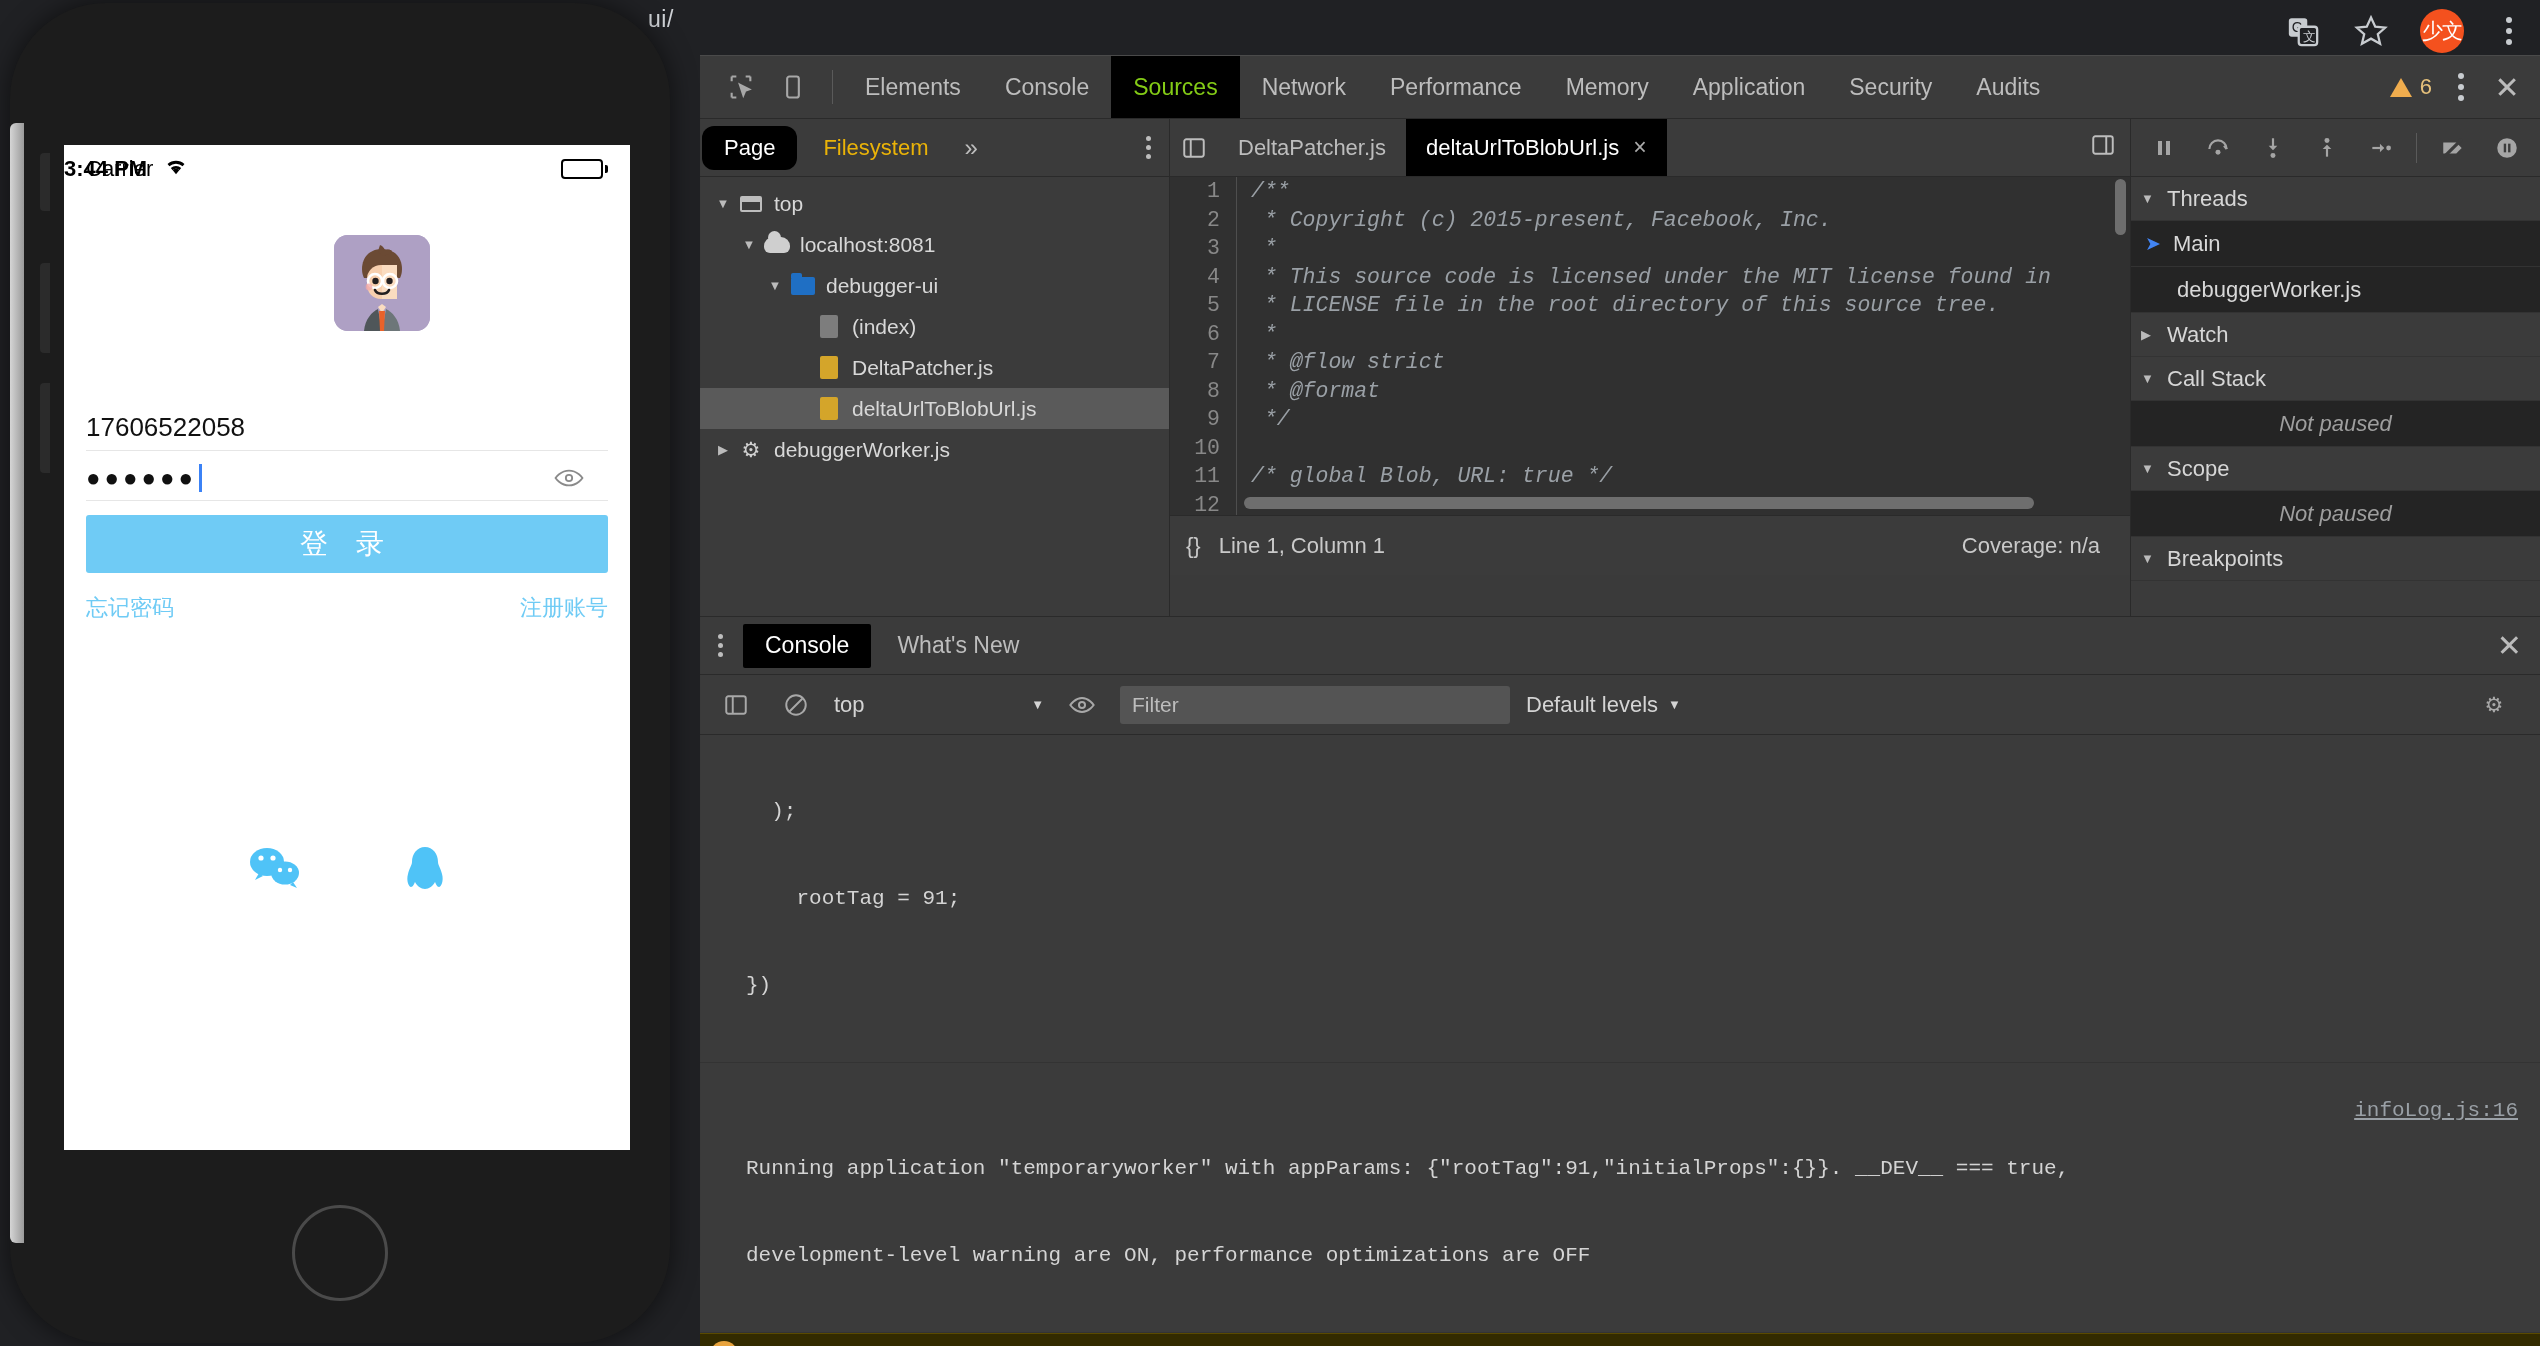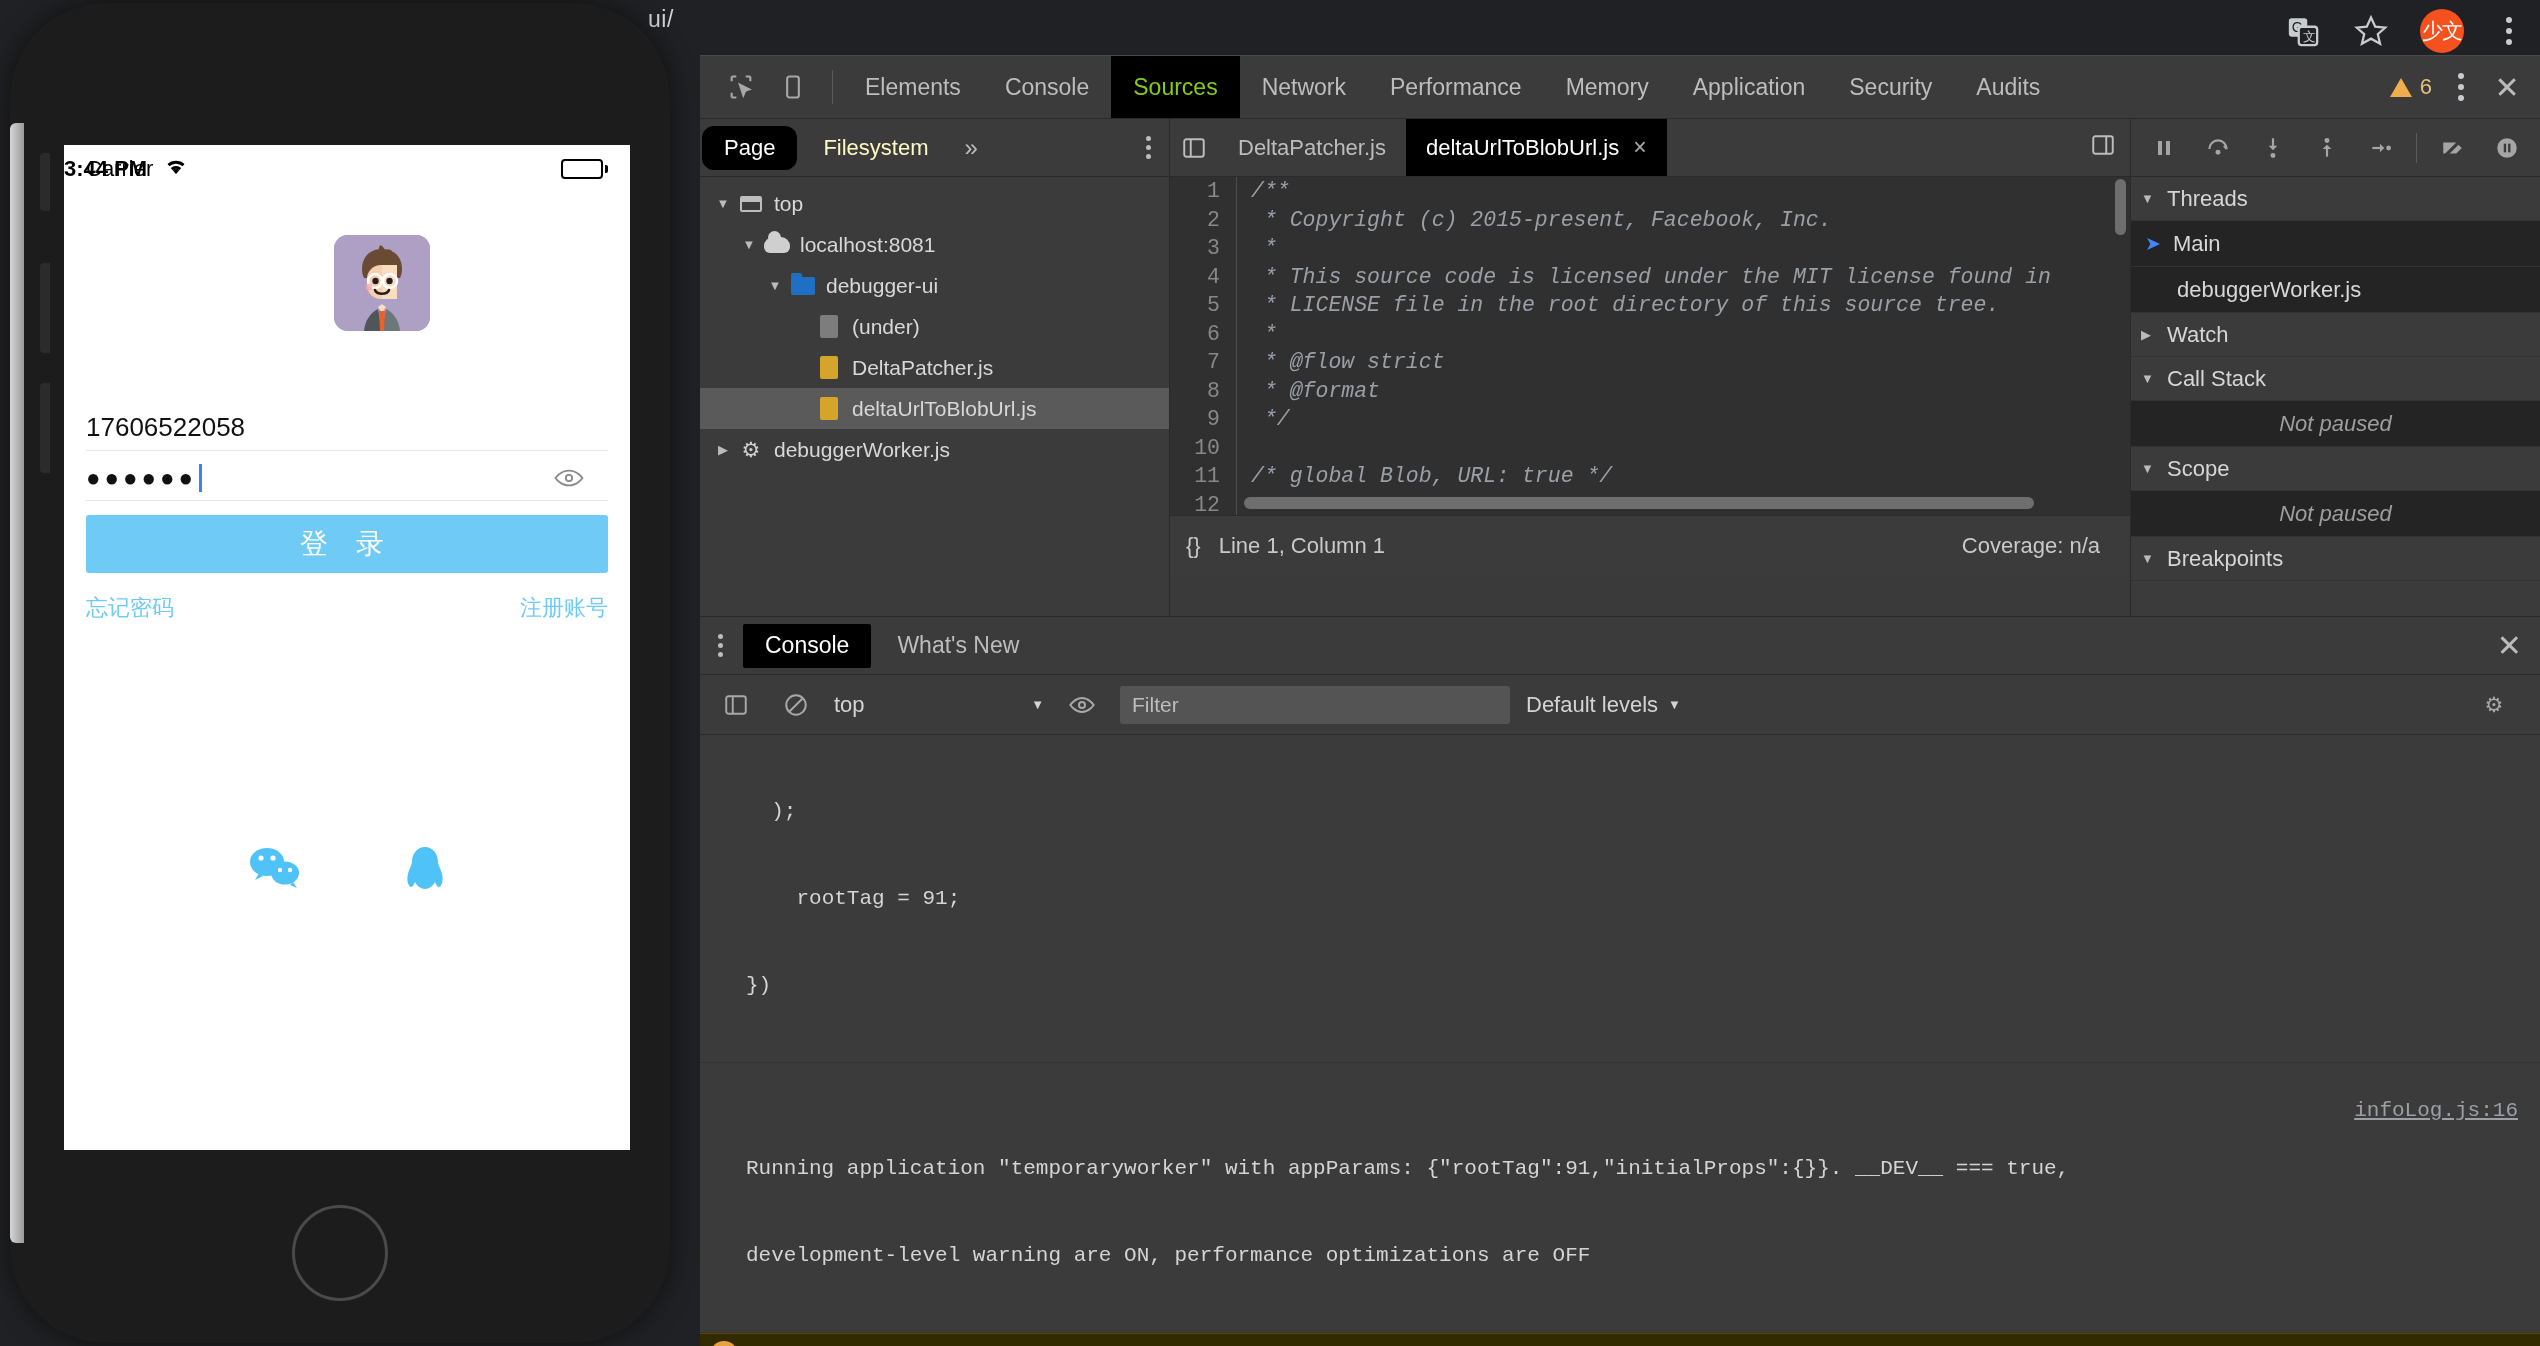"Filesystem" .nav-tab { color: #fef9c3 -> #eab308 }
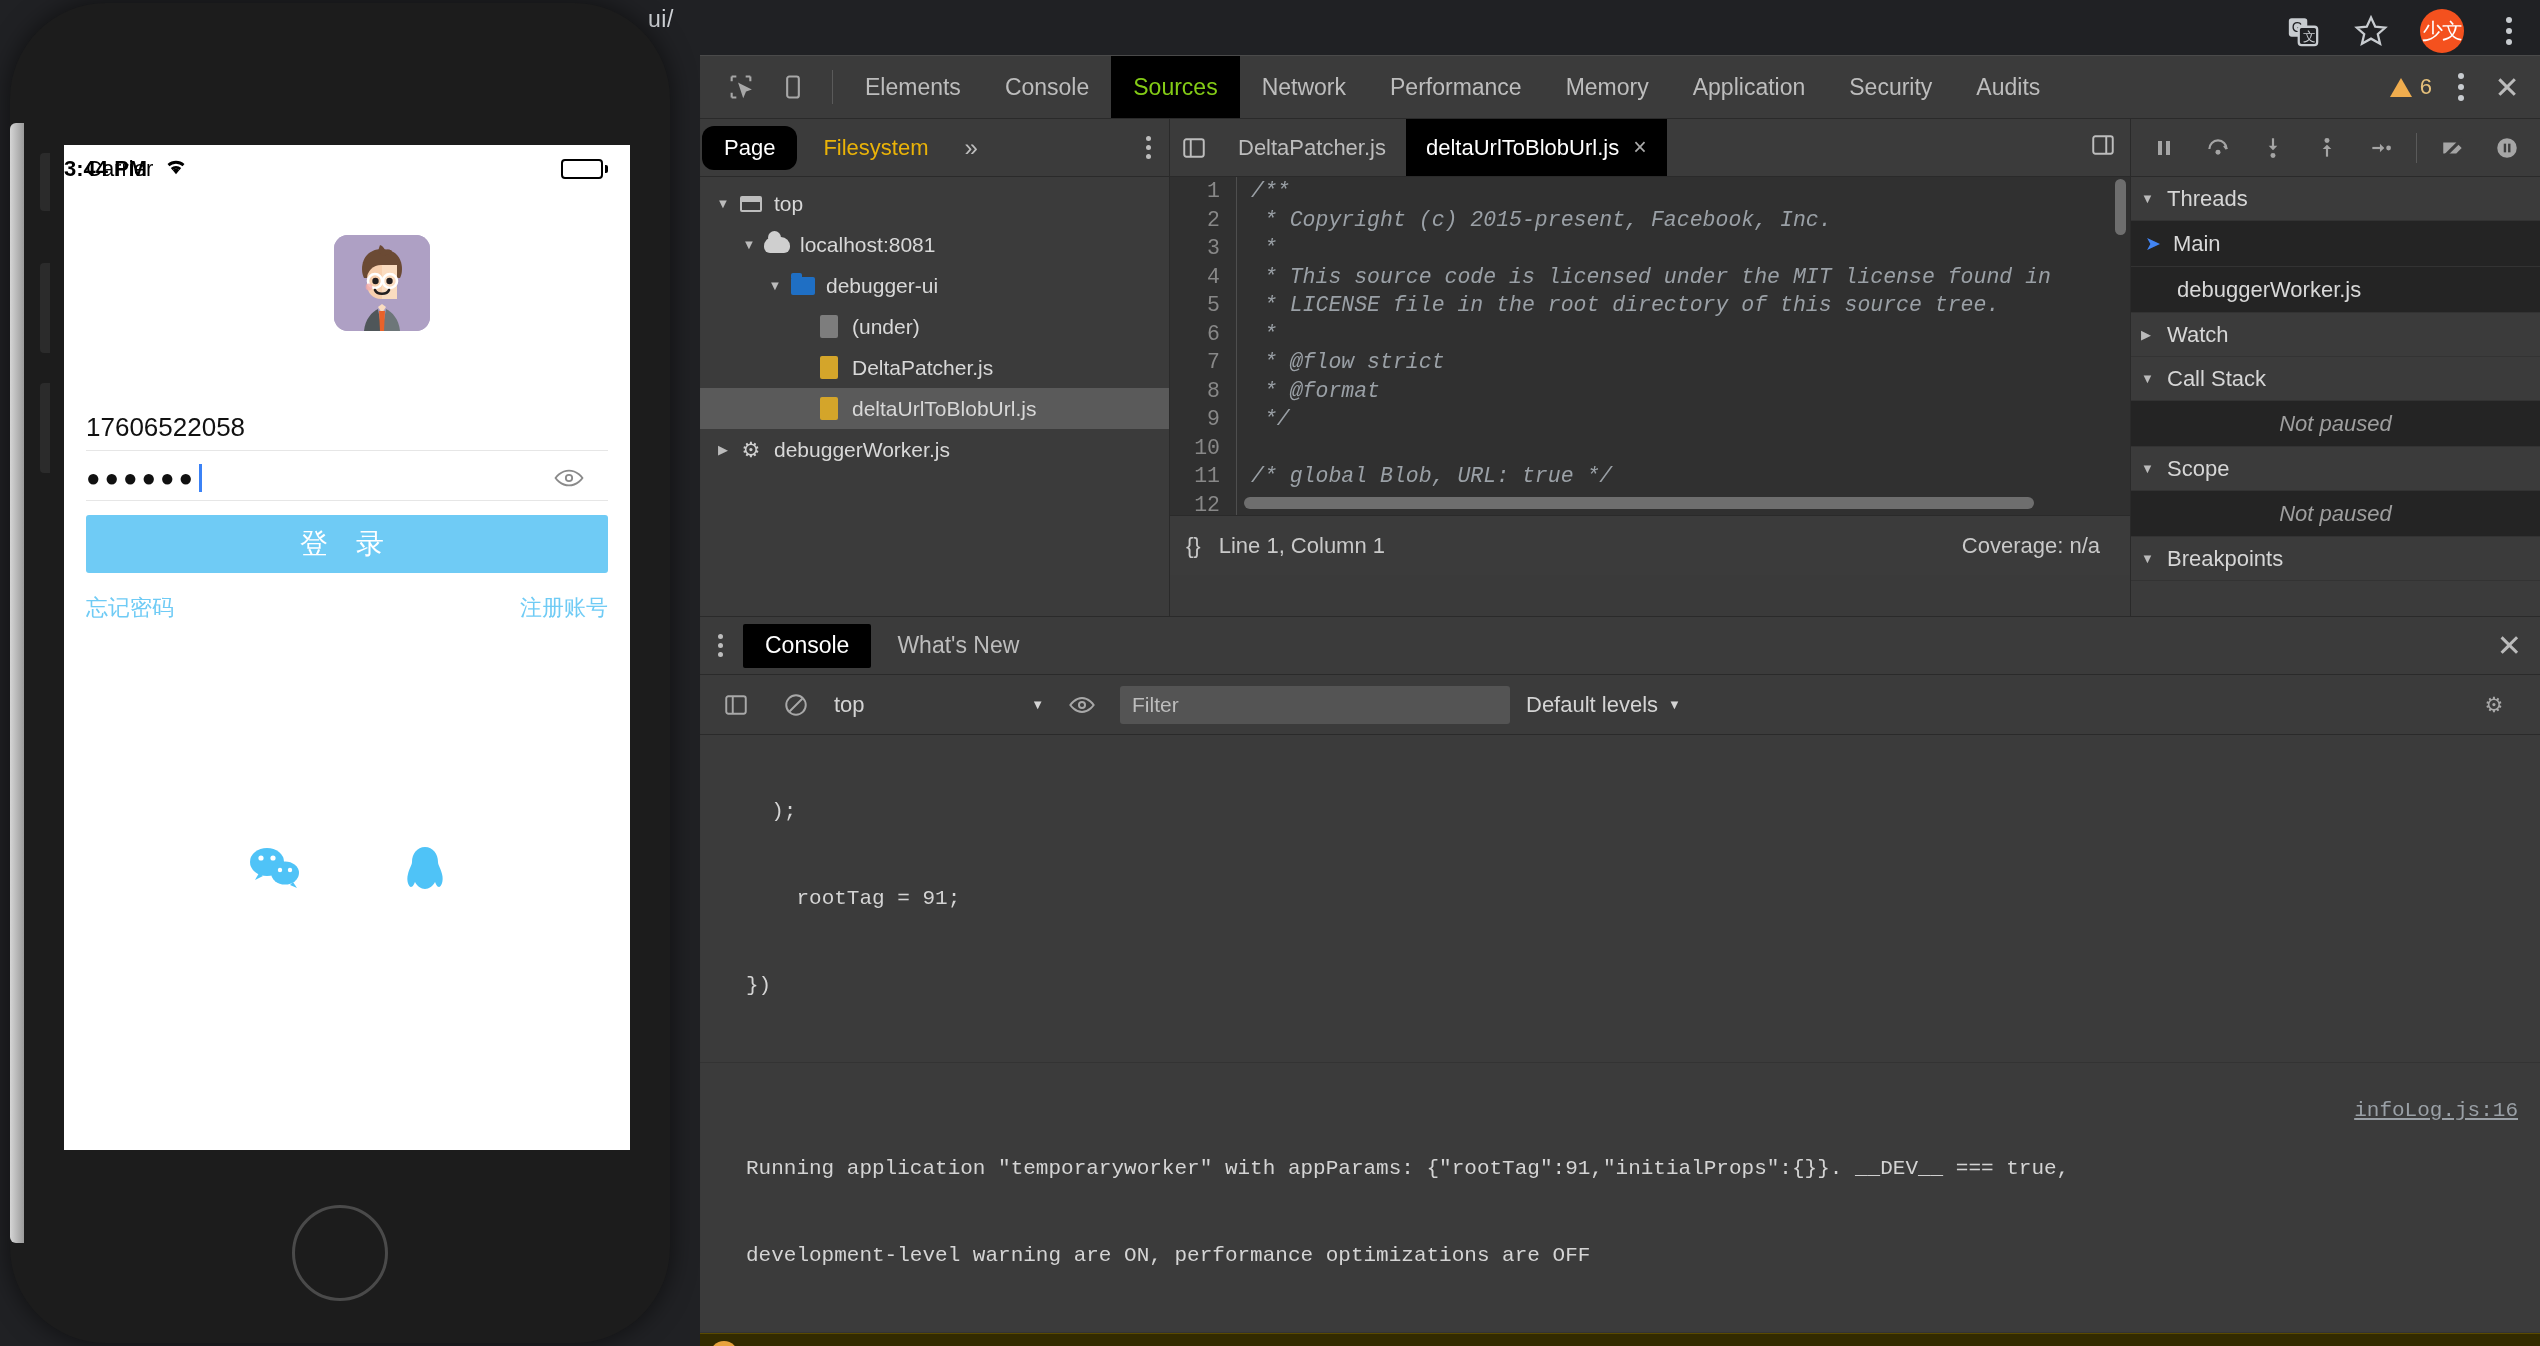"(under)" span { text: under -> index }
